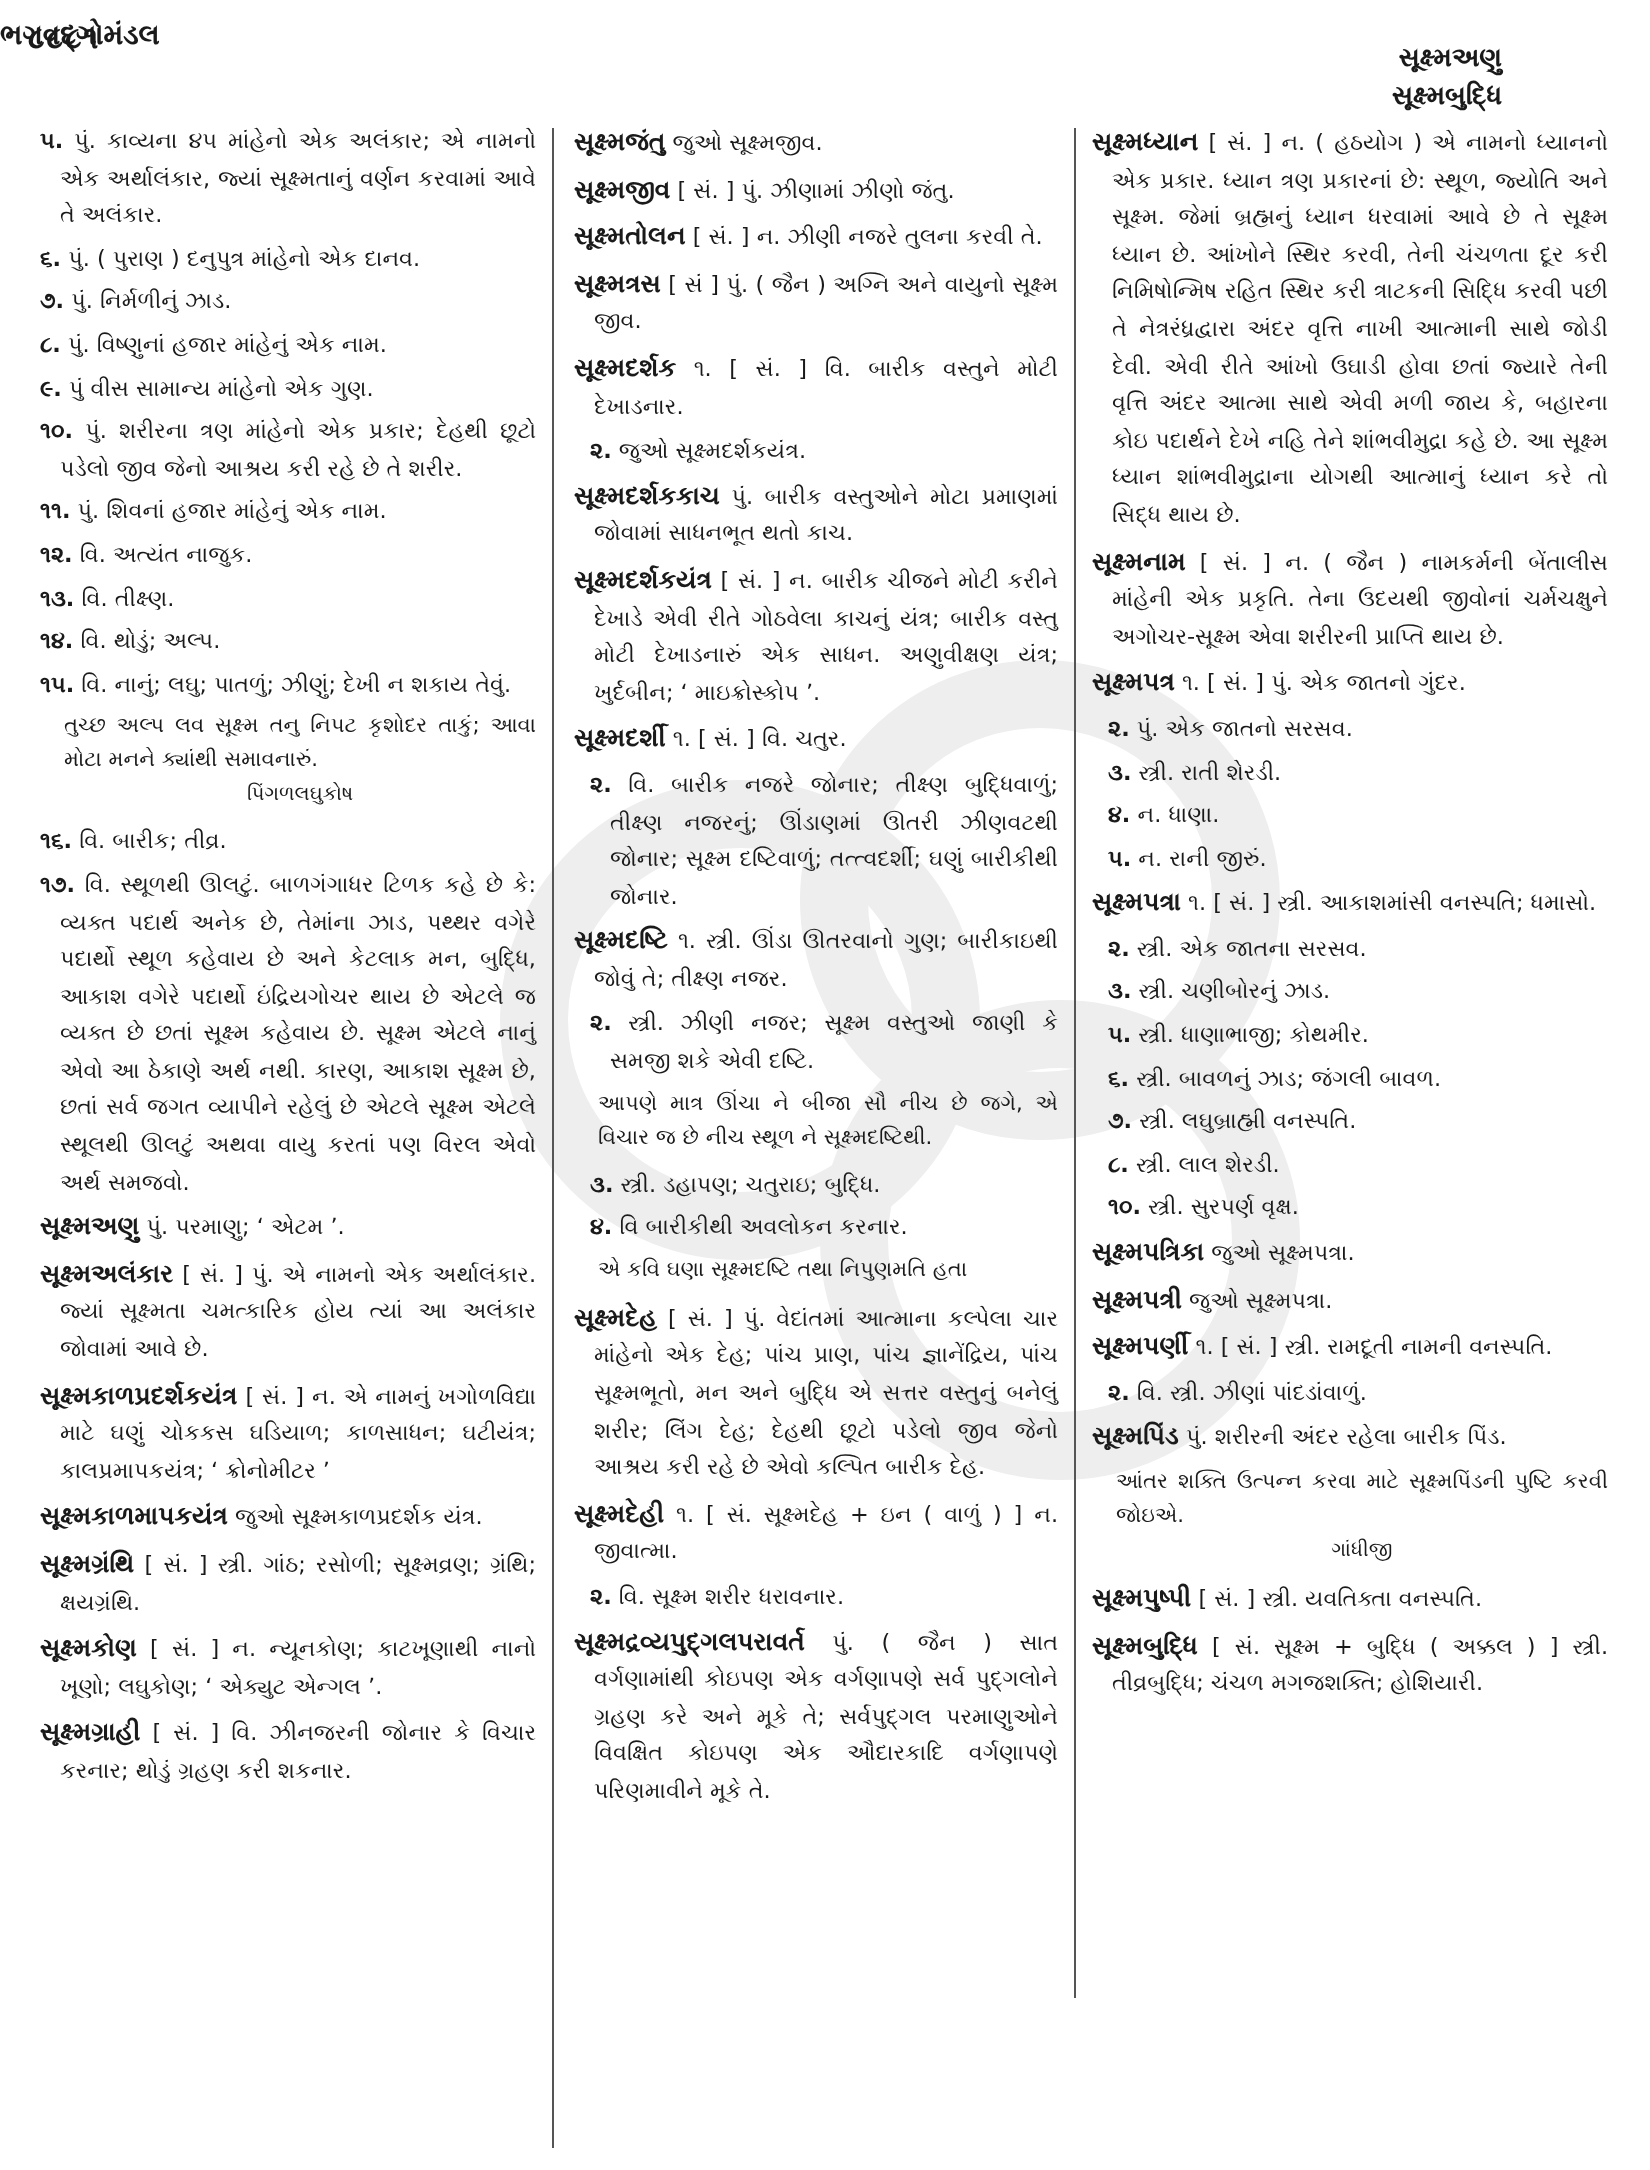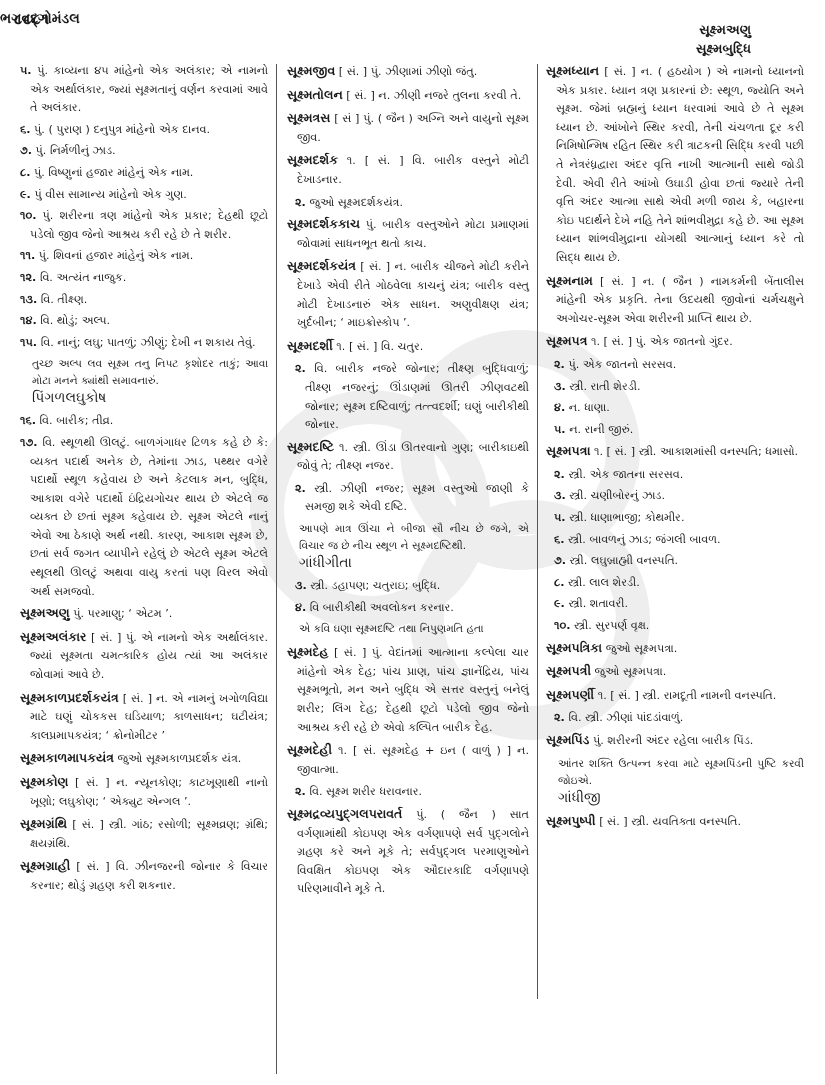"સૂક્ષ્મજંતુ જુઓ સૂક્ષ્મજીવ." div.entry { html: none -> <div><span>સૂક્ષ્મજંતુ</span> <span>જુઓ સૂક્ષ્મજીવ.</span></div> }
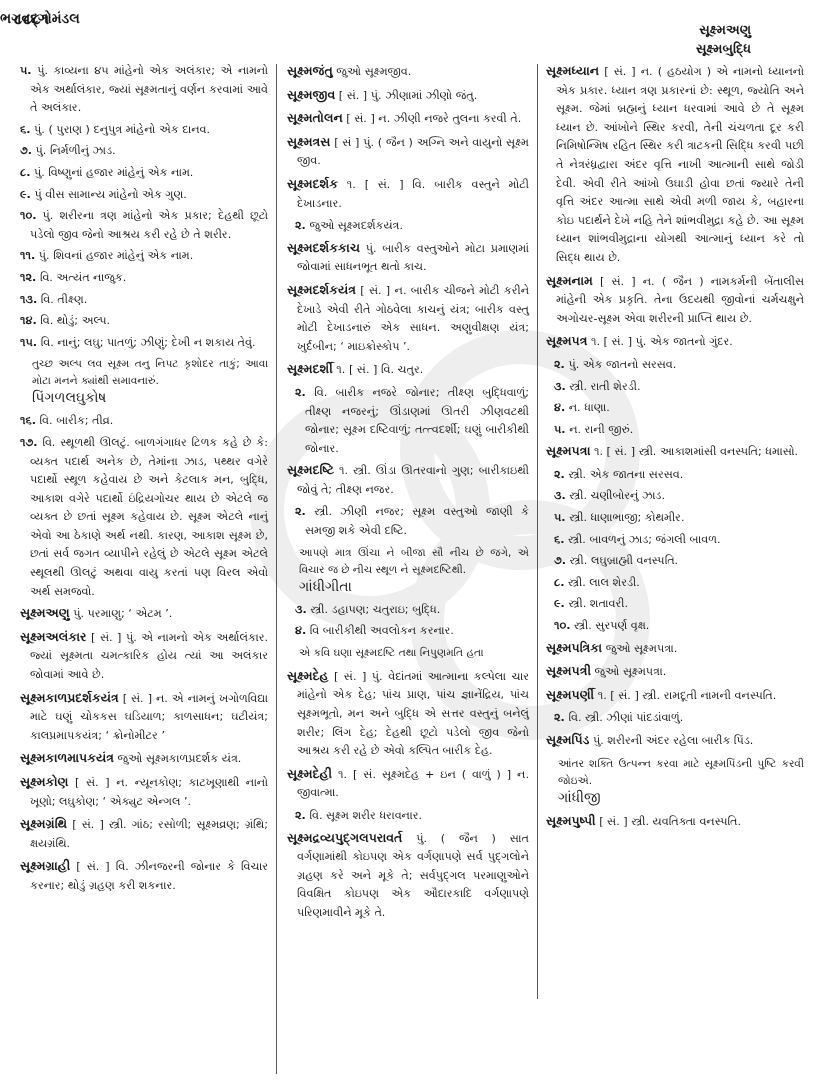"પિંગળલઘુકોષ" .quote .src { font-size: 14px -> 10px; text-align: left -> center }
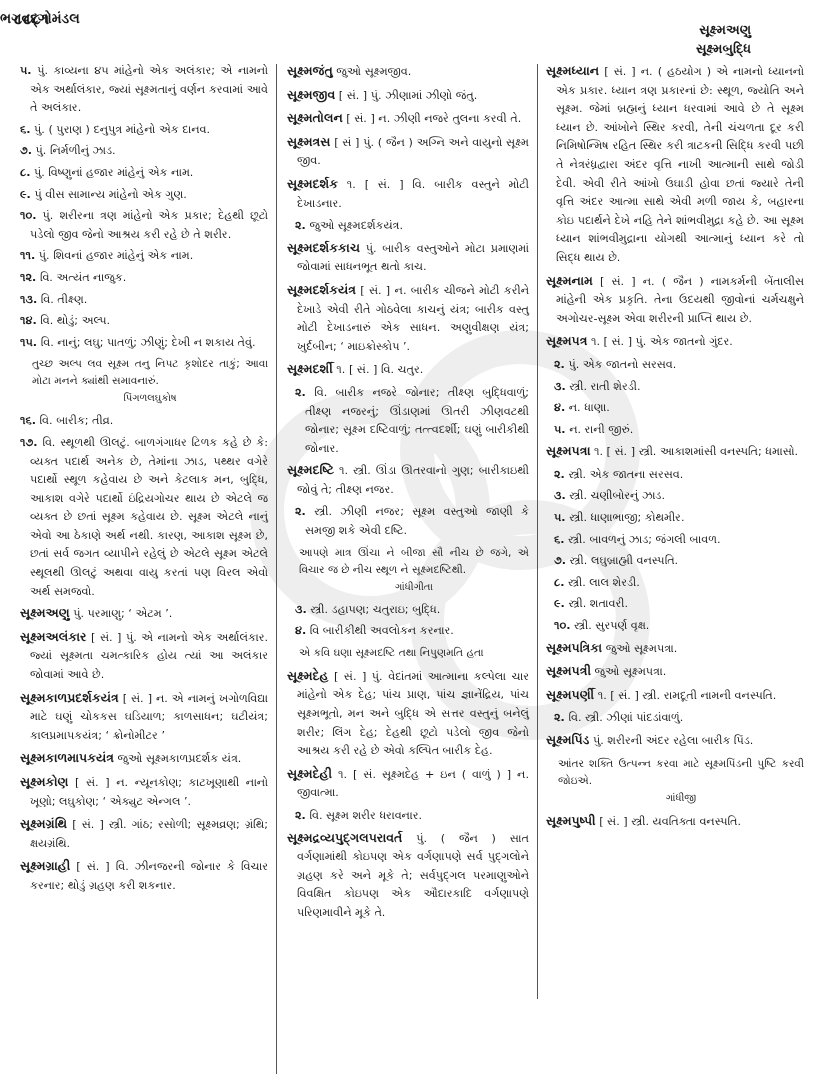"ગાંધીગીતા" span.src { html: <span>ગાંધીગીતા</span> -> none }
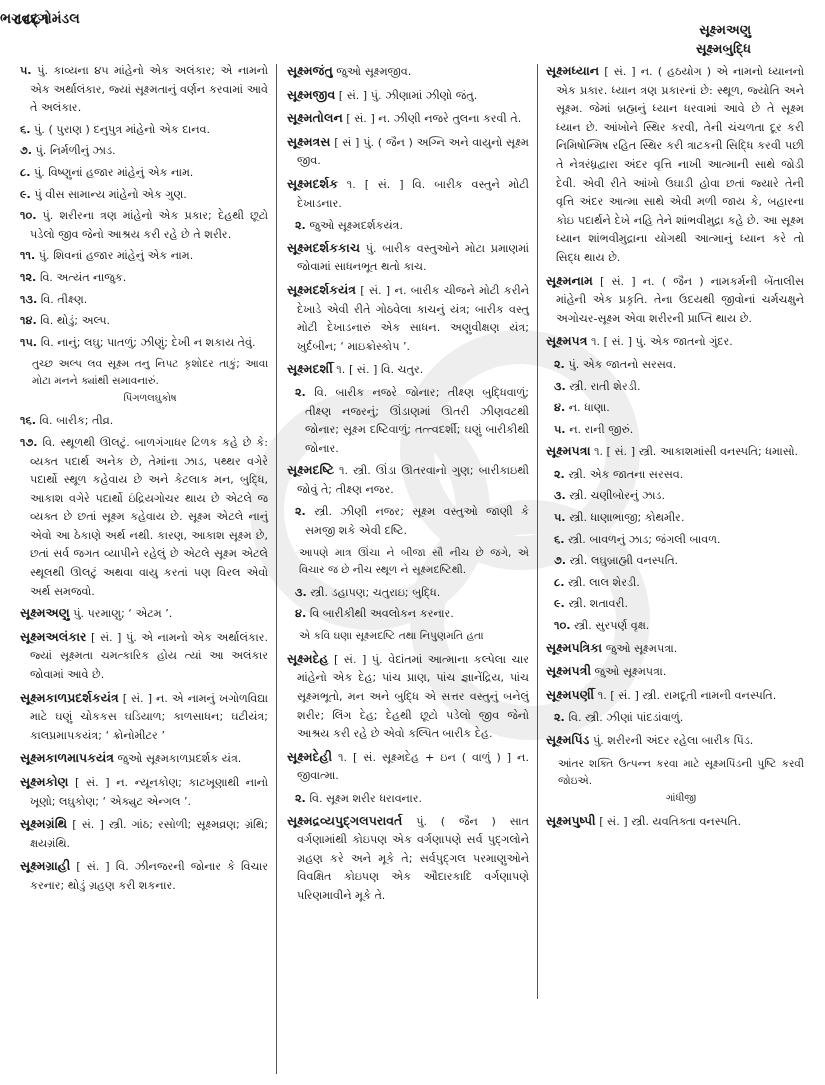"૯. સ્ત્રી. શતાવરી." div.sense { html: <div><span>૯.</span> <span>સ્ત્રી. શતાવરી.</span></div> -> none }
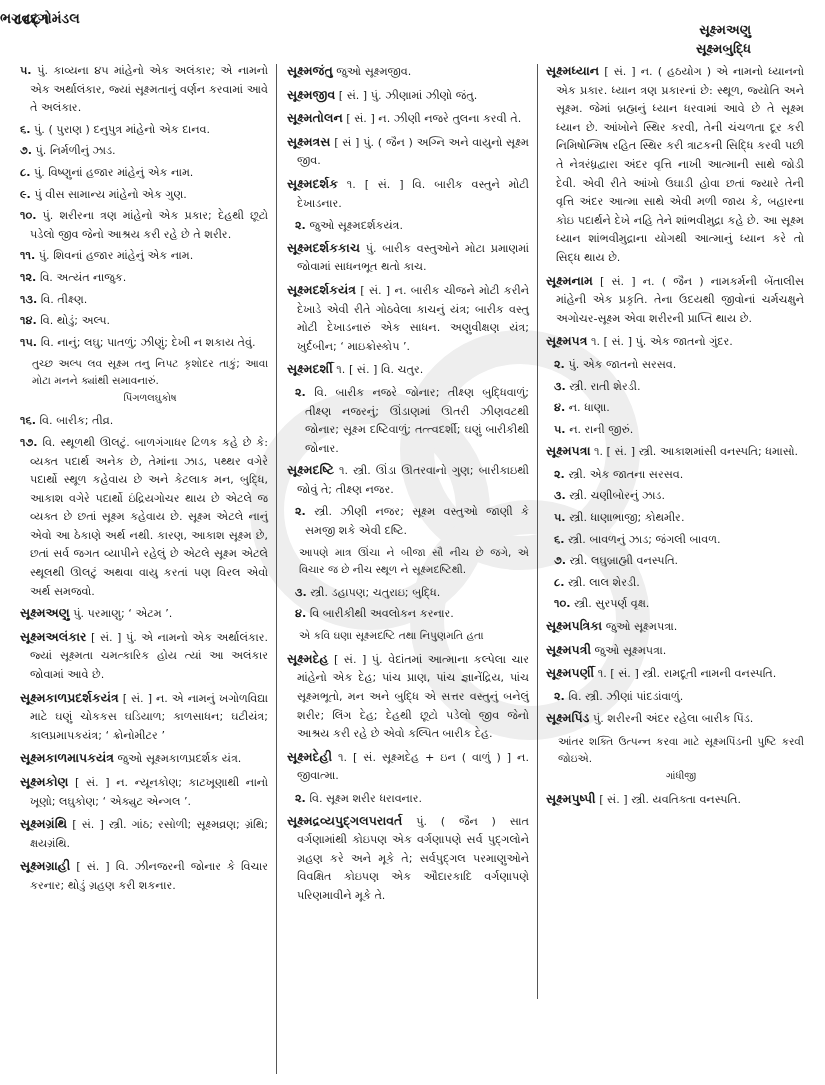"સૂક્ષ્મકોણ [ સં. ] ન." div.entry { order: before "સૂક્ષ્મગ્રંથિ [ સં. ] સ્ત્રી." -> after "સૂક્ષ્મગ્રંથિ [ સં. ] સ્ત્રી." }
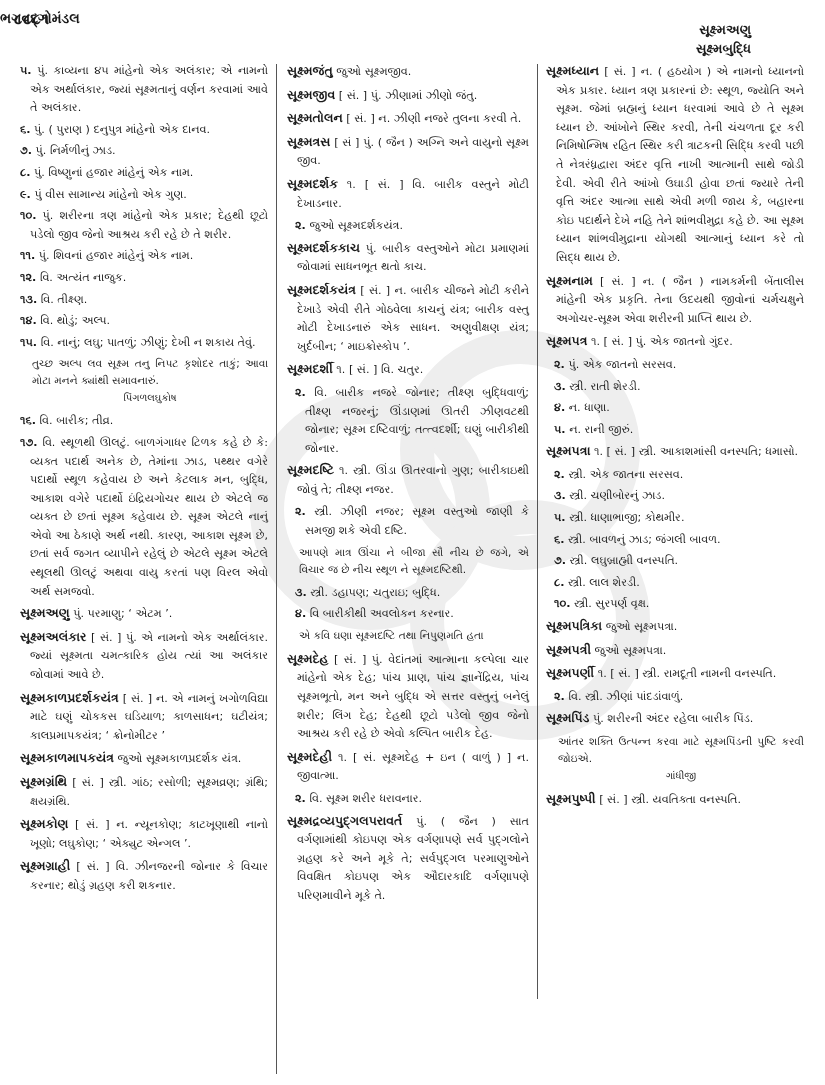"સૂક્ષ્મબુદ્ધિ [ સં. સૂક્ષ્મ +" div.entry { html: none -> <div><span>સૂક્ષ્મબુદ્ધિ</span> <span>[ સં. સૂક્ષ્મ + બુદ્ધિ ( અક્કલ ) ] સ્ત્રી. તીવ્રબુદ્ધિ; ચંચળ મગજશક્તિ; હોશિયારી.</span></div> }
